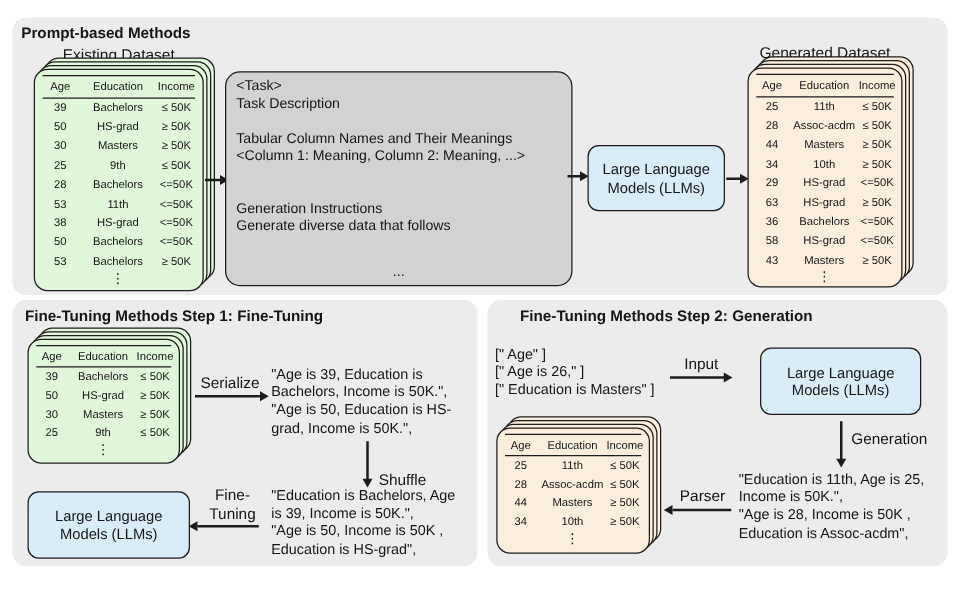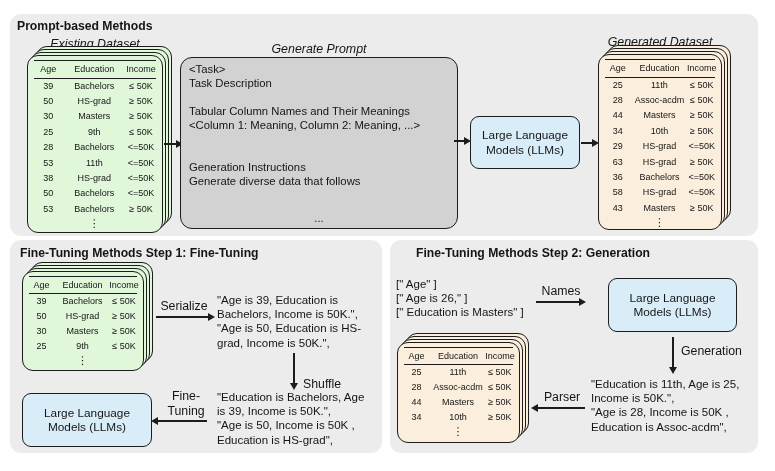"Existing Dataset" .dslabel { font-style: italic -> none }
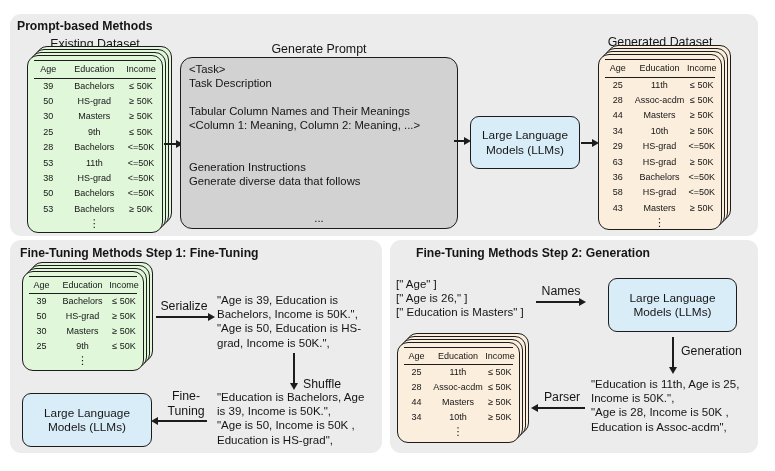"Generate Prompt" div.dslabel { html: <div>Generate Prompt</div> -> none }
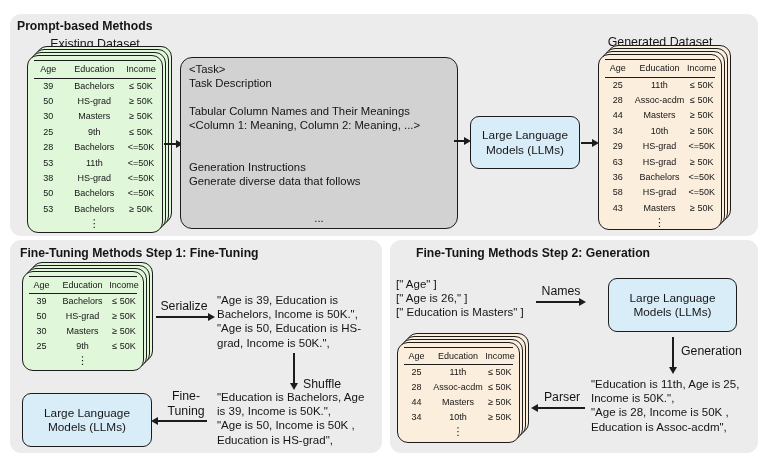"Names" div.alabel { text: Names -> Input }
